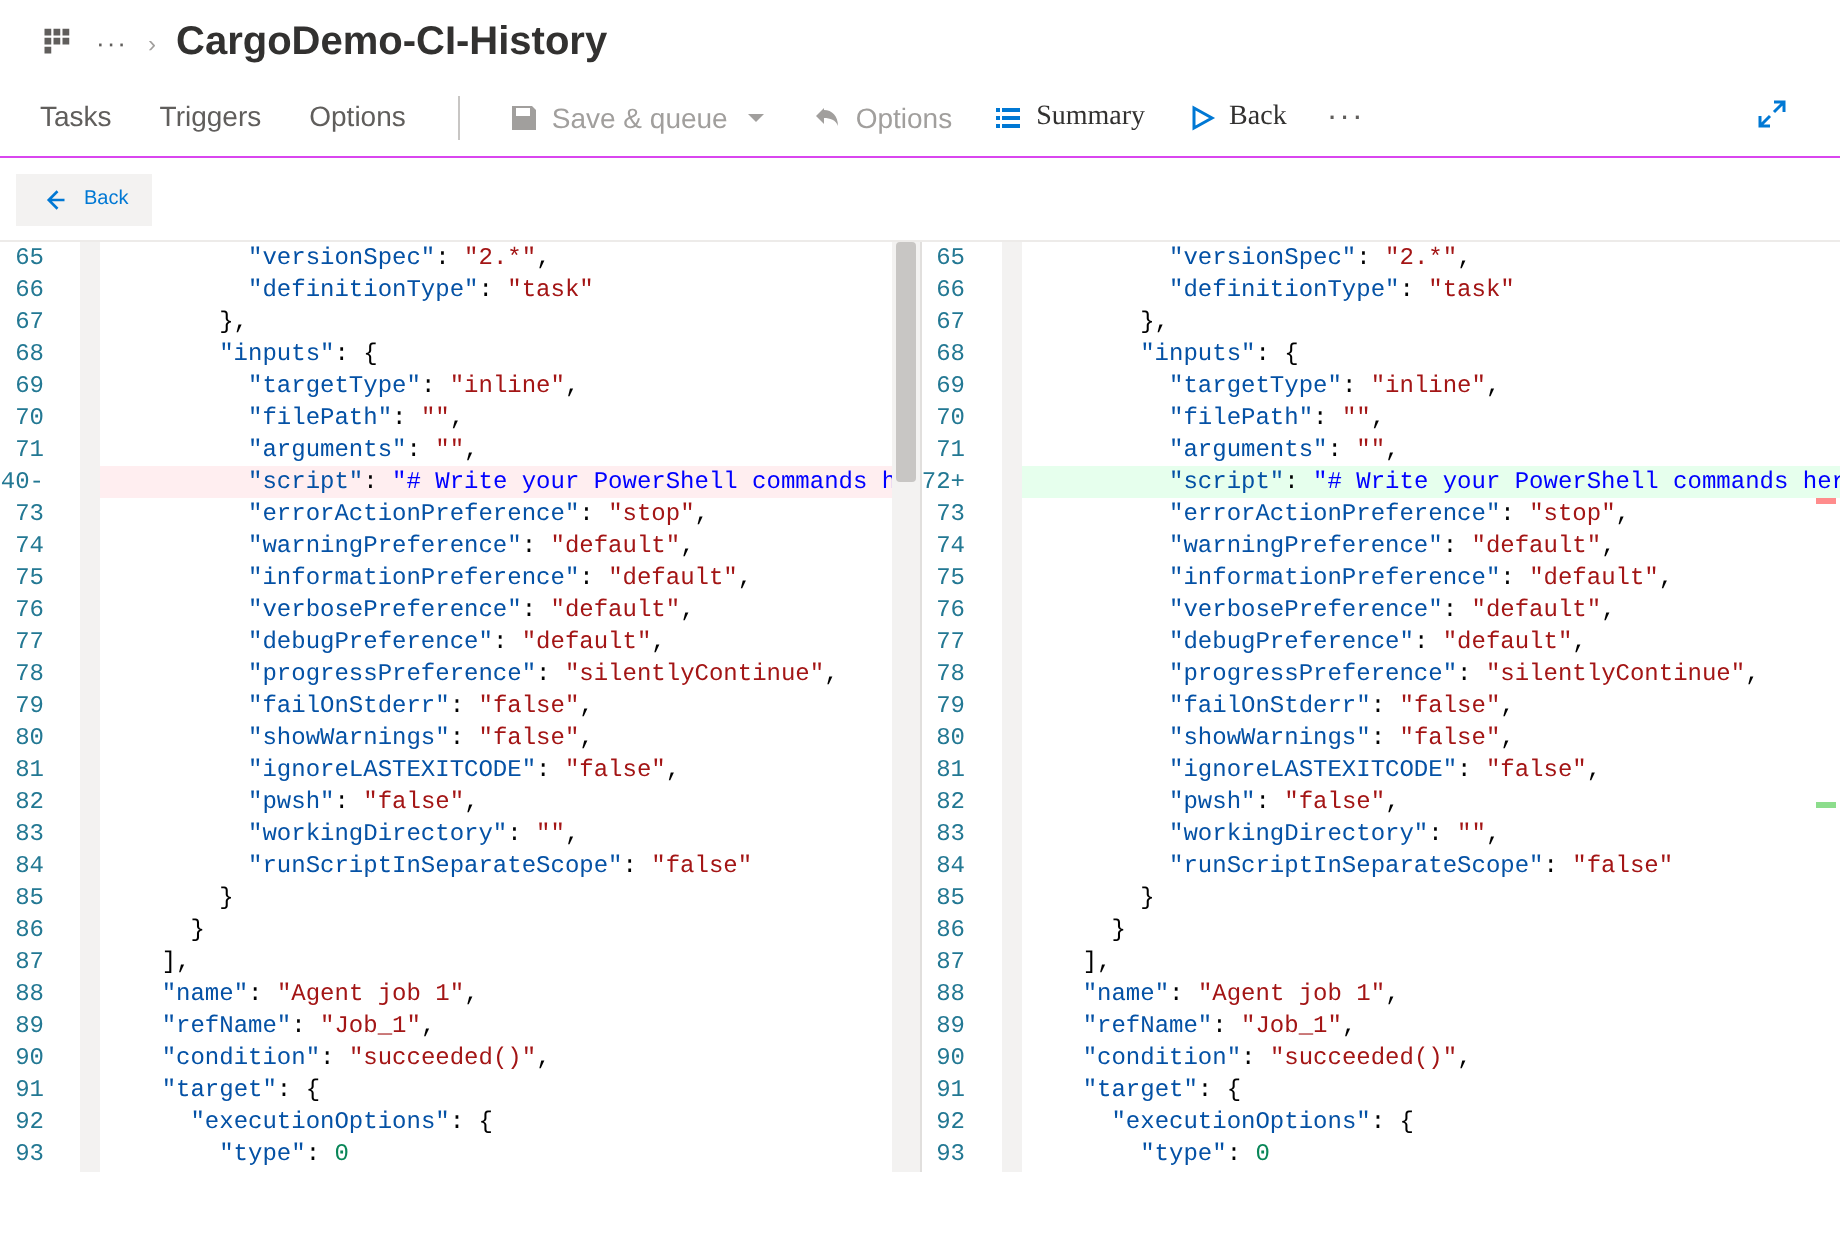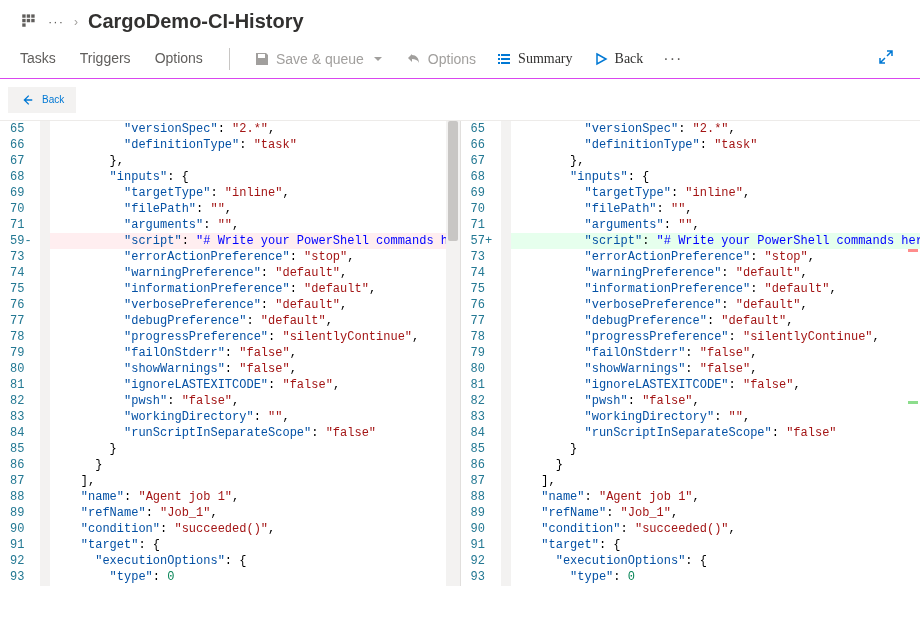"65" .gutter .ln { margin-left: 10px -> none }
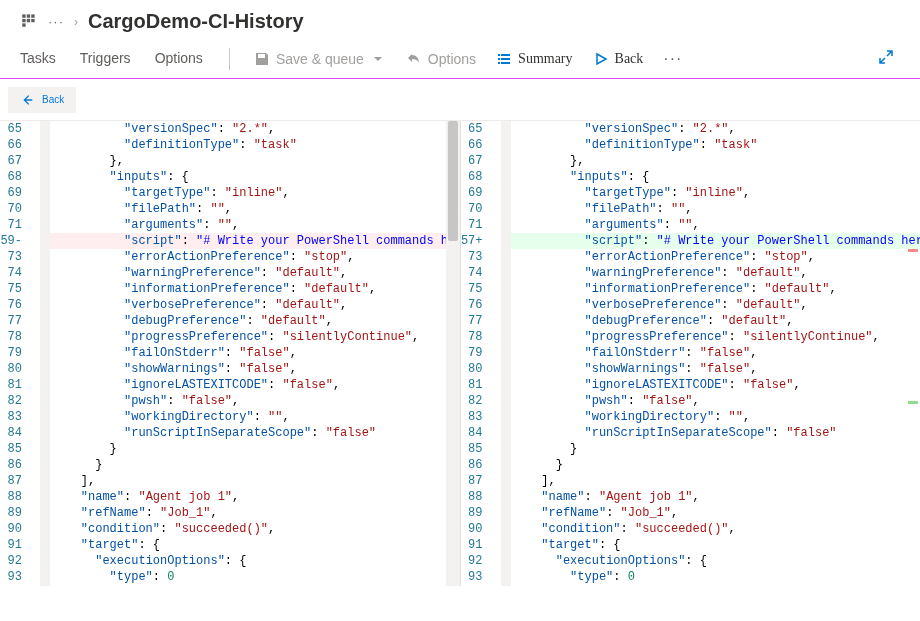"59-" div.ln { text: 59- -> 40- }
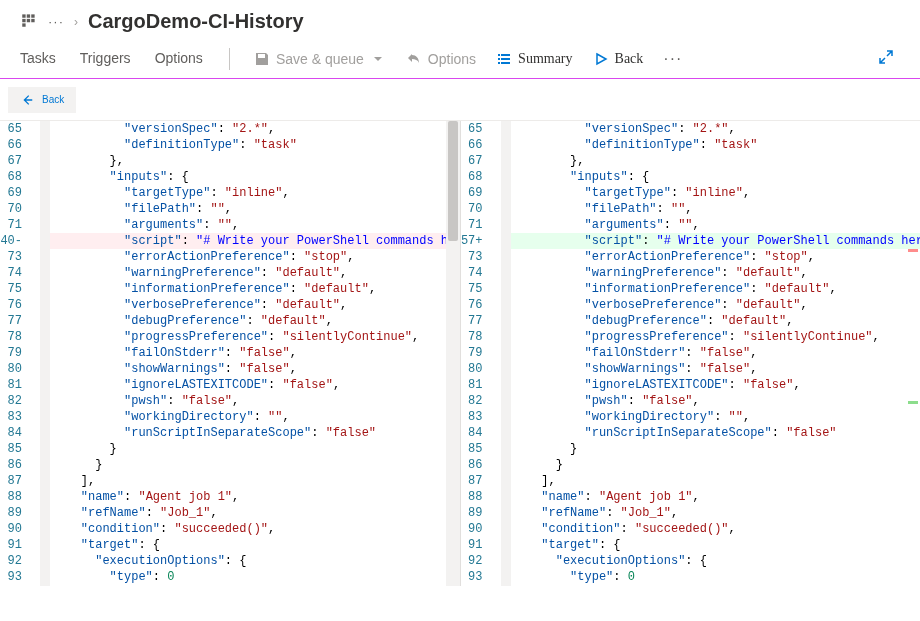"57+" div.ln { text: 57+ -> 72+ }
